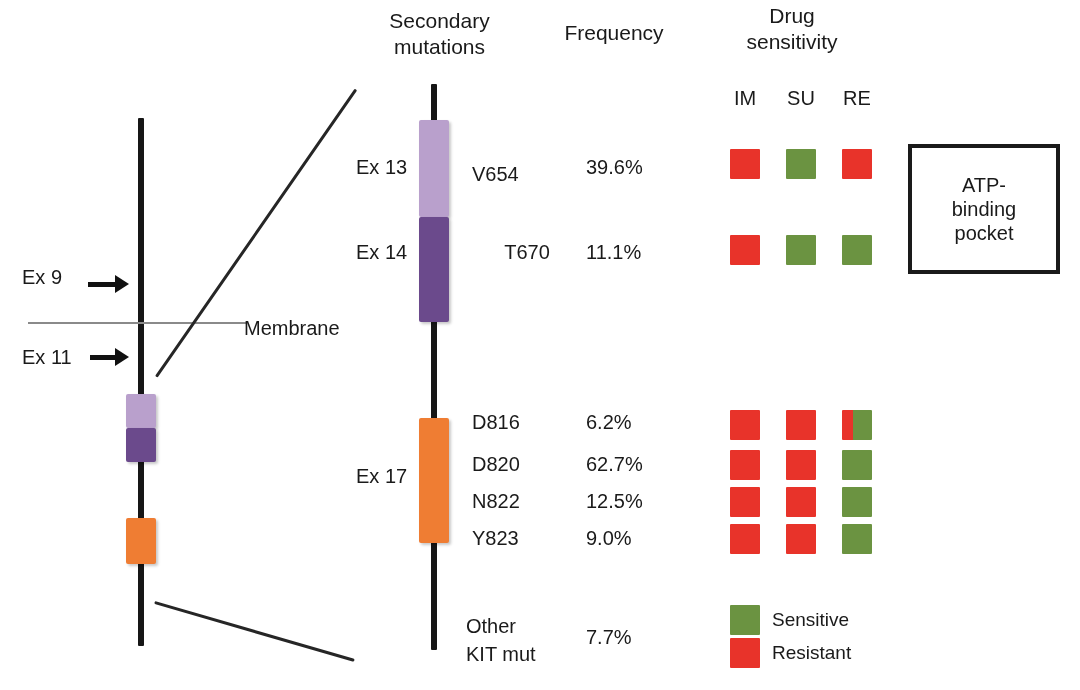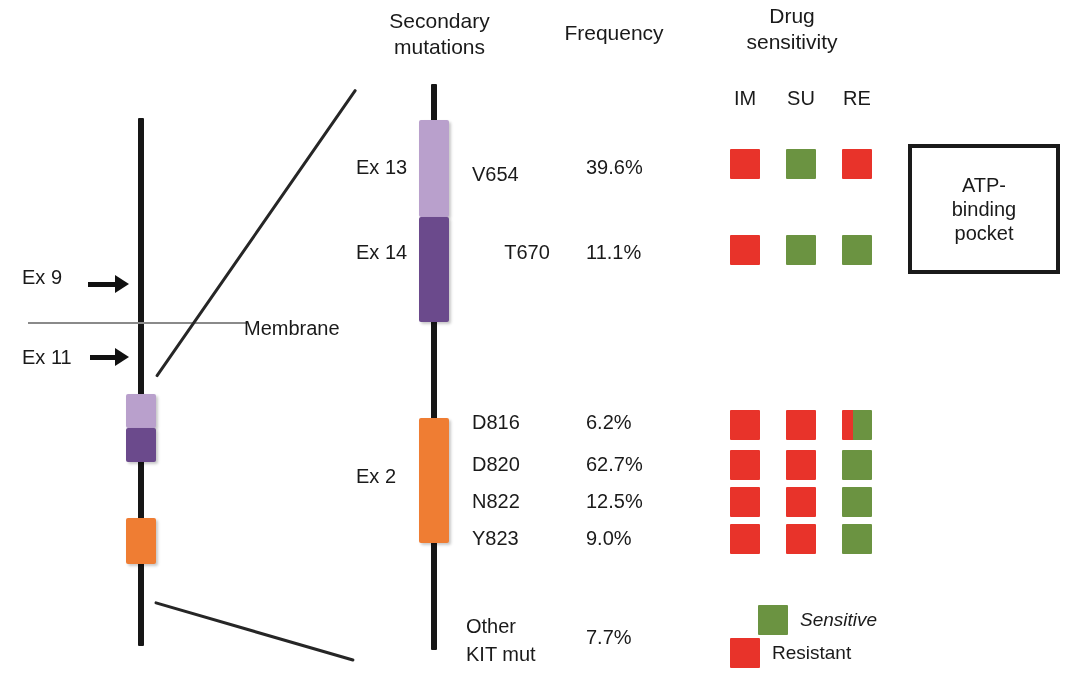"Ex 2" div.abs { text: 2 -> 17 }
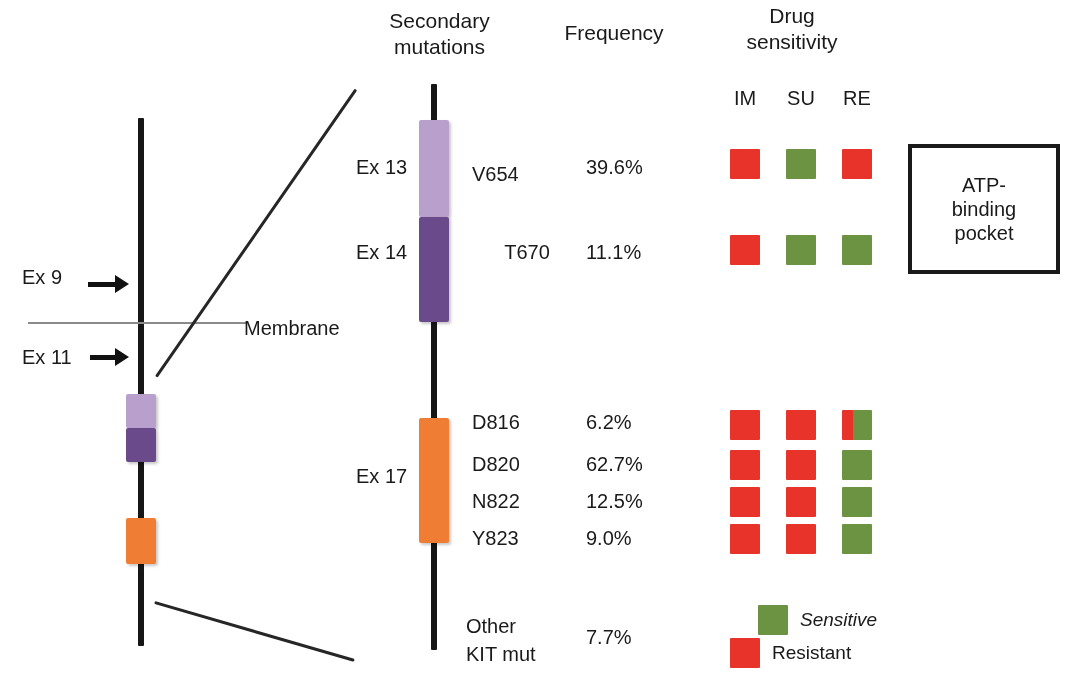"Sensitive" div.abs { font-style: italic -> none; left: 758px -> 730px }
